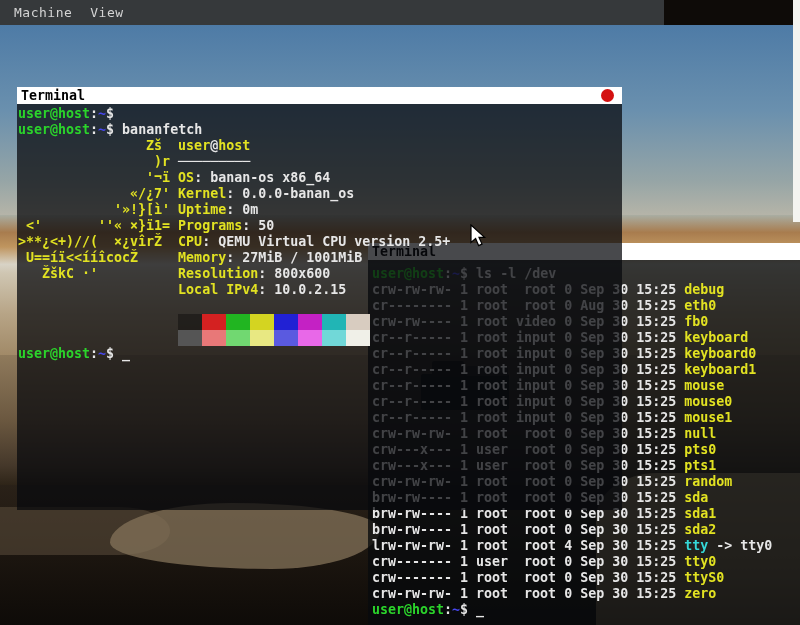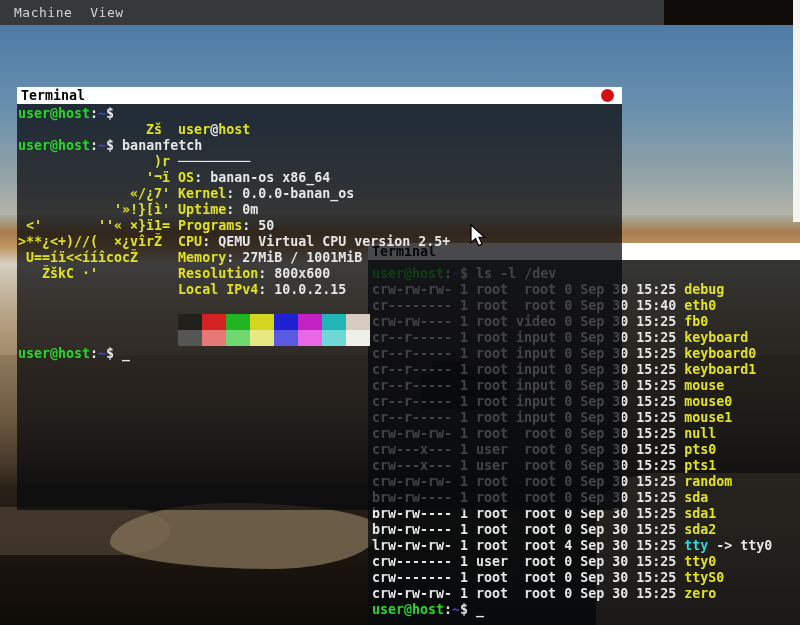"Zš user@host" div.trow { order: before "user@host:~$ bananfetch" -> after "user@host:~$ bananfetch" }
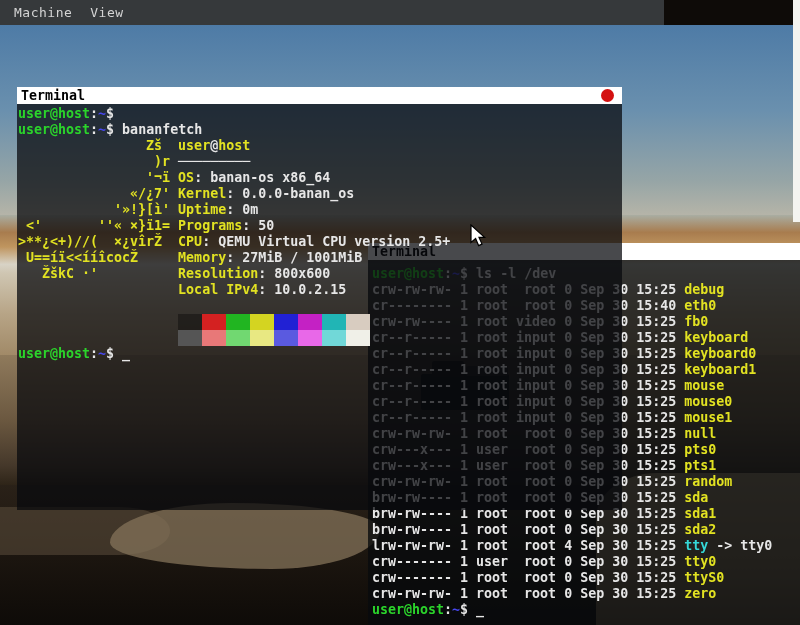"cr-------- 1 root root 0" span { text: Sep 30 15:40 -> Aug 30 15:25 }
